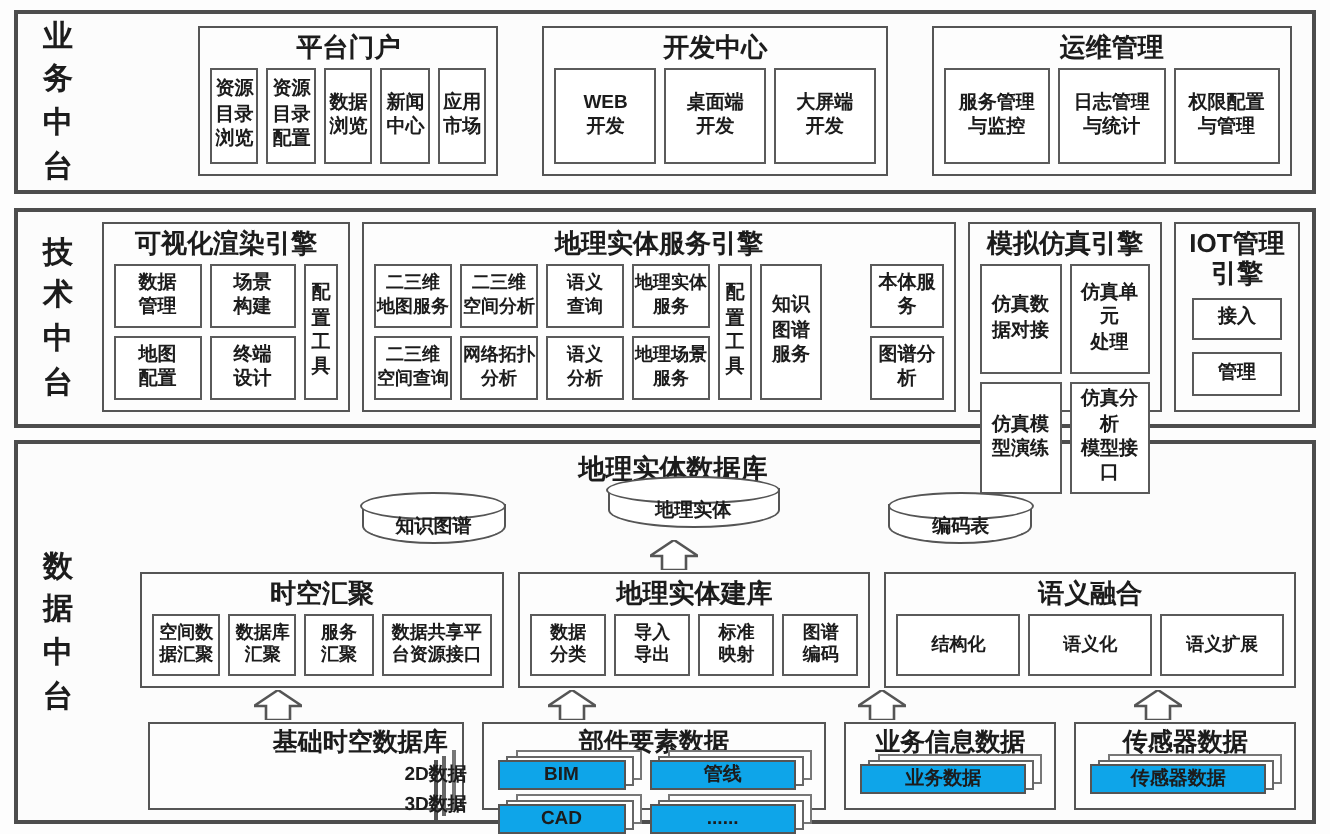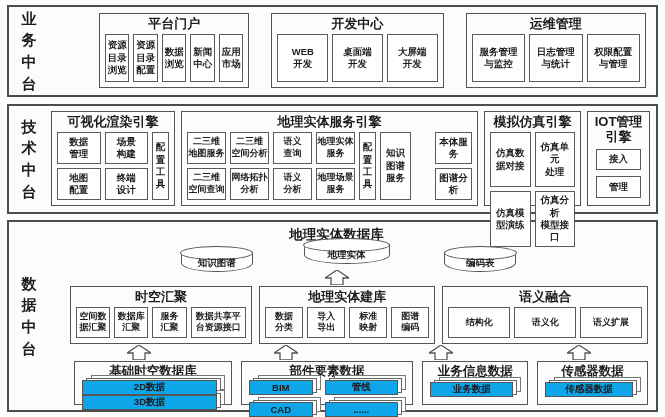"接入" .iot-col .box { font-family: none -> Liberation Mono, monospace }
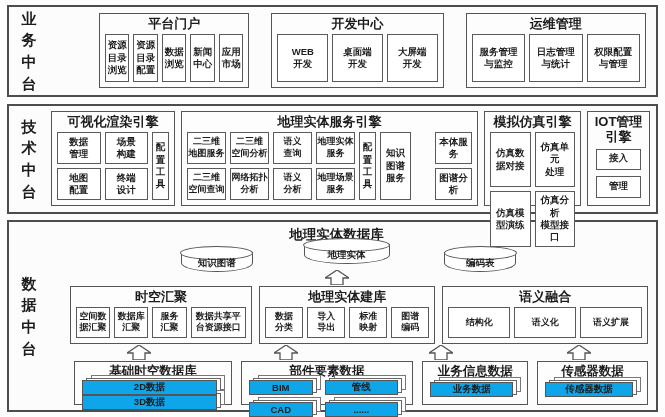"基础时空数据库" .g-base { align-items: none -> flex-end }
